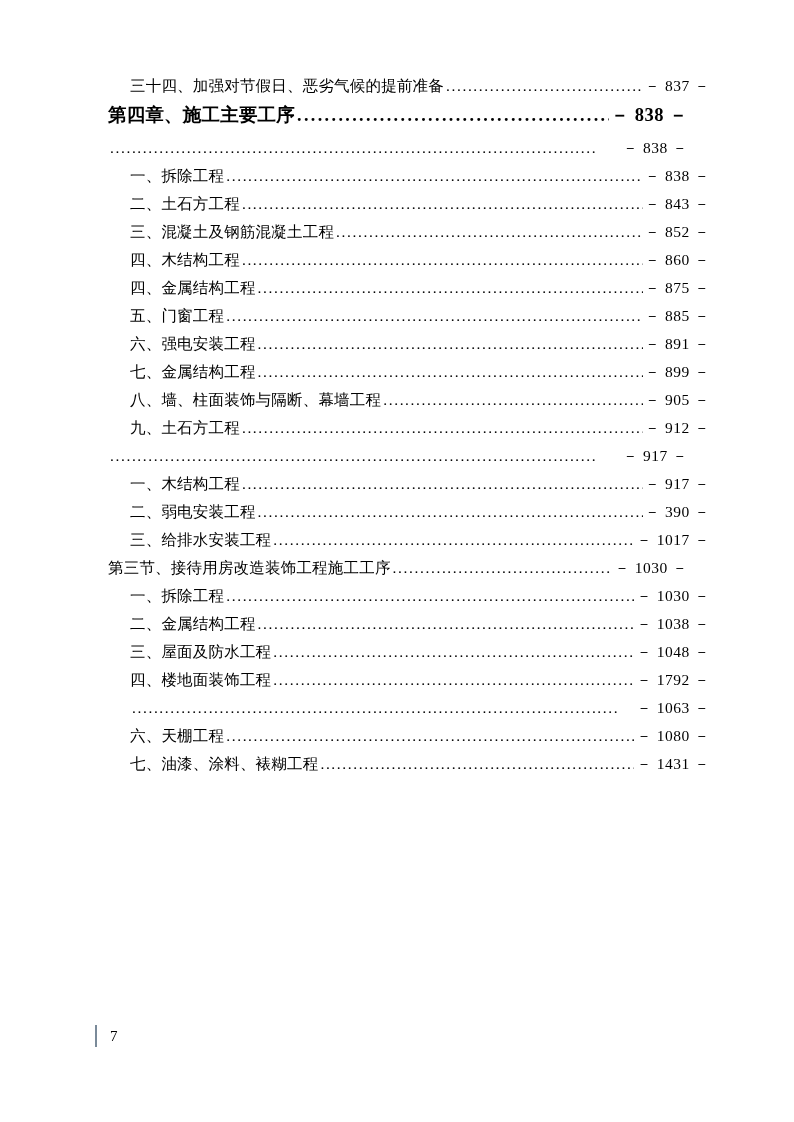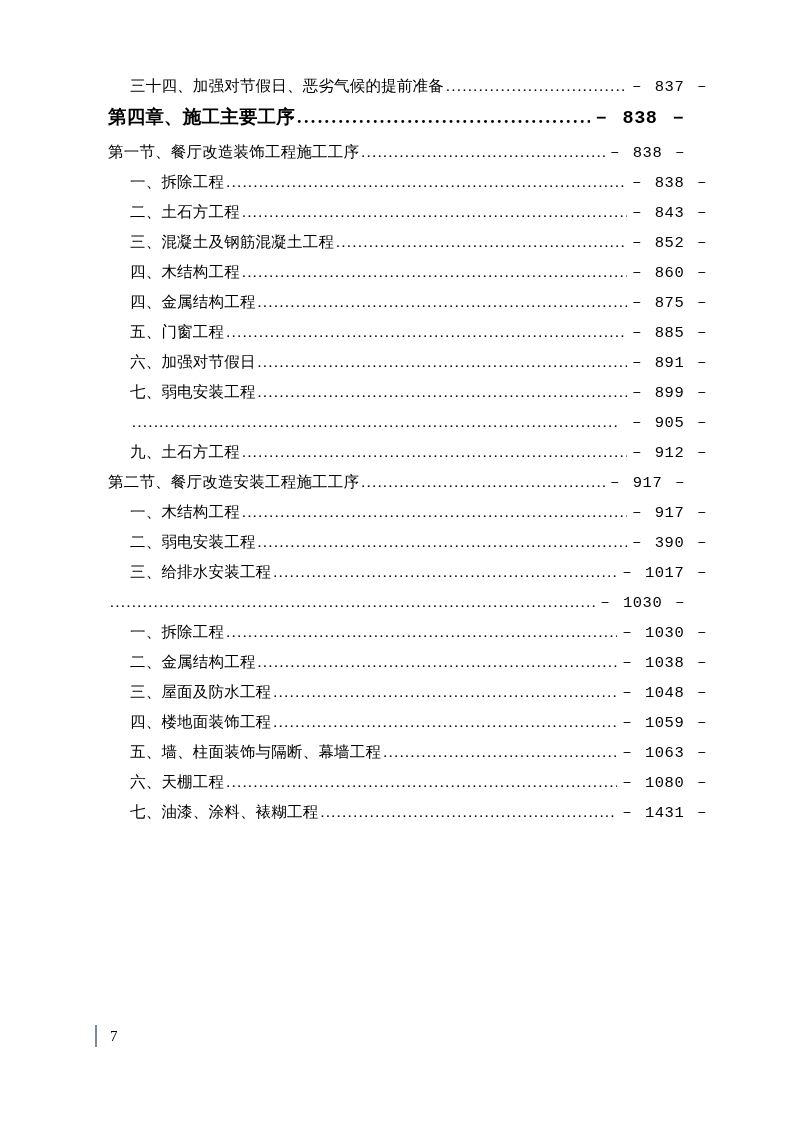"－ 837 －" .toc-page { font-family: Liberation Mono, monospace -> Liberation Serif, serif }
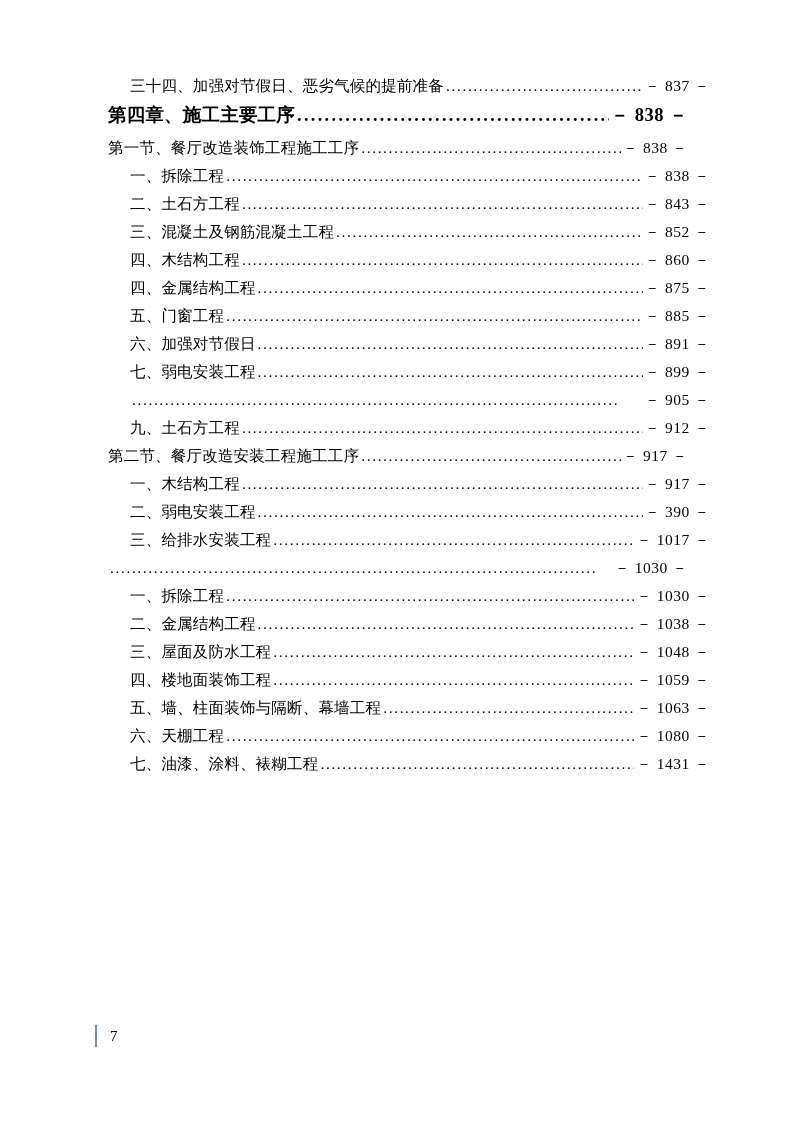"第一节、餐厅改造装饰工程施工工序" span.toc-title { html: <span>第一节、餐厅改造装饰工程施工工序</span> -> none }
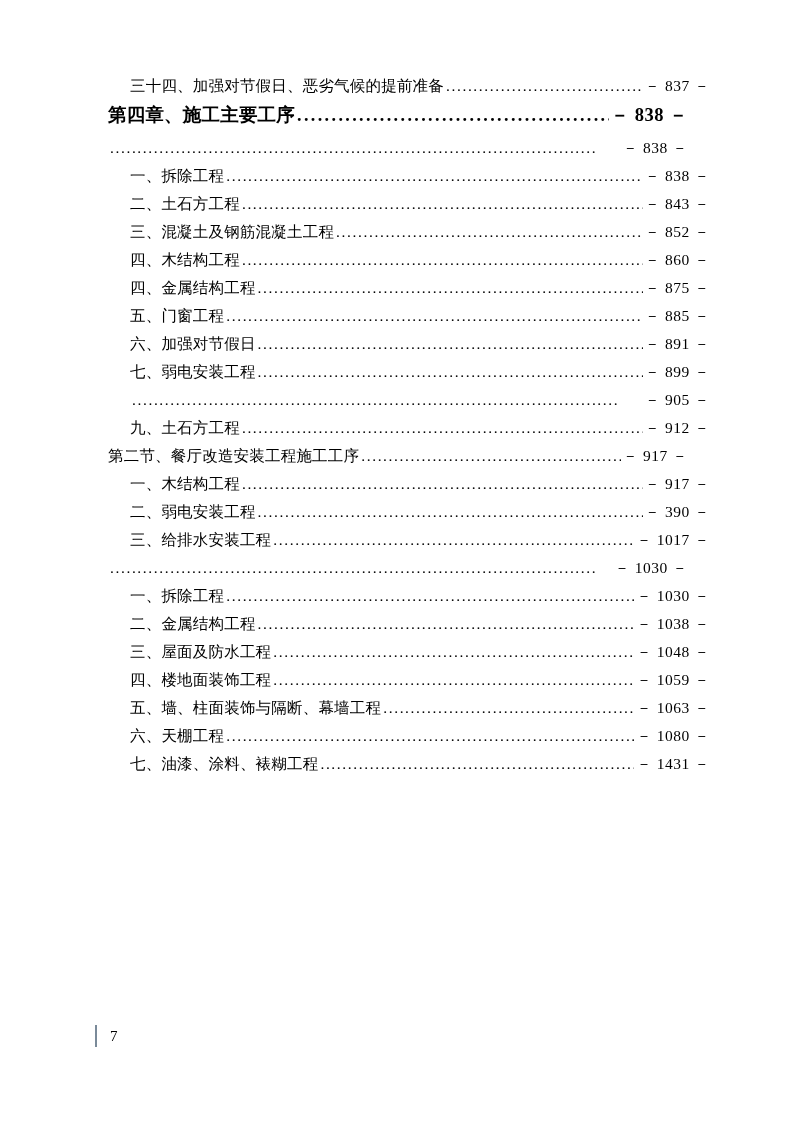"六、加强对节假日" span.toc-title { text: 加强对节假日 -> 强电安装工程 }
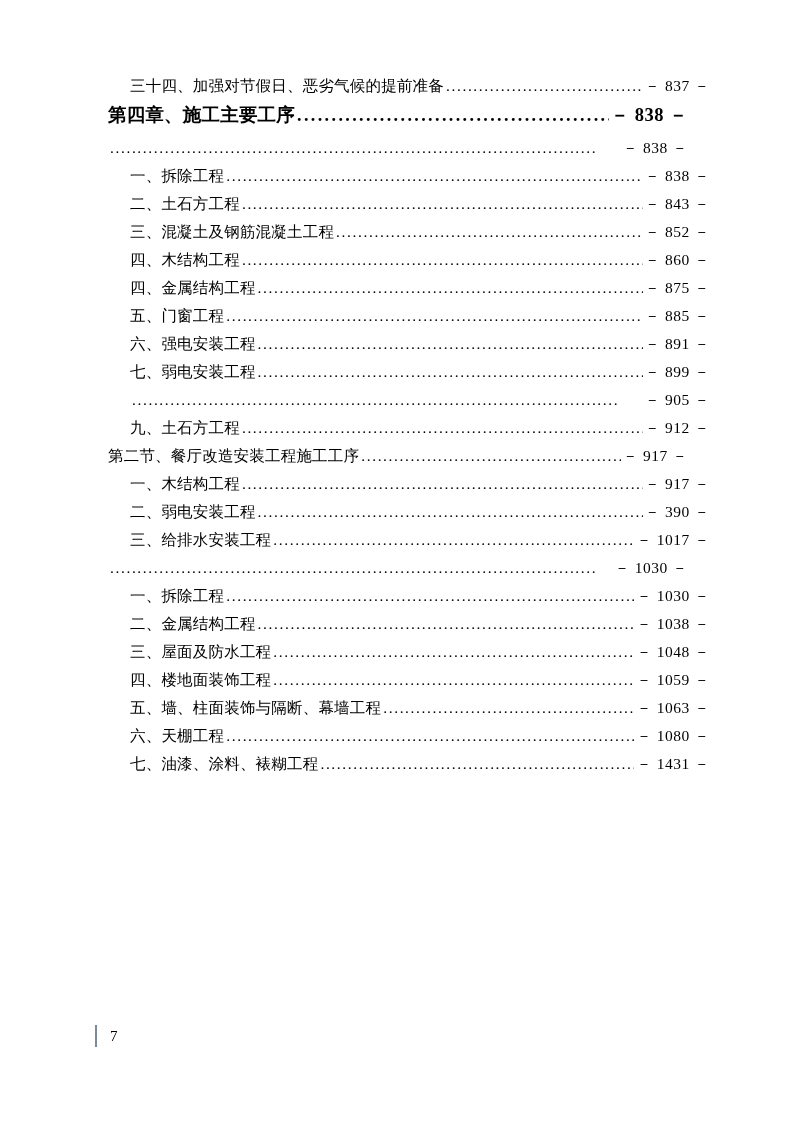"七、弱电安装工程" span.toc-title { text: 弱电安装 -> 金属结构 }
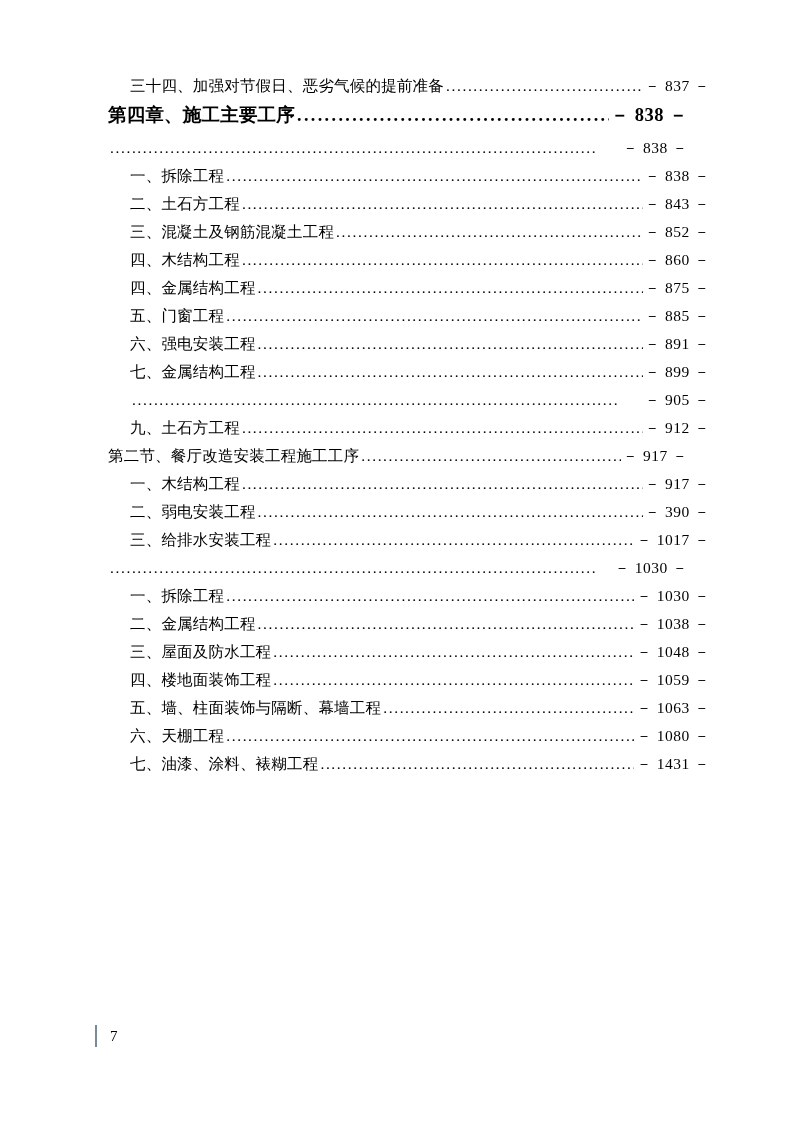"八、墙、柱面装饰与隔断、幕墙工程" span.toc-title { html: none -> <span>八、墙、柱面装饰与隔断、幕墙工程</span> }
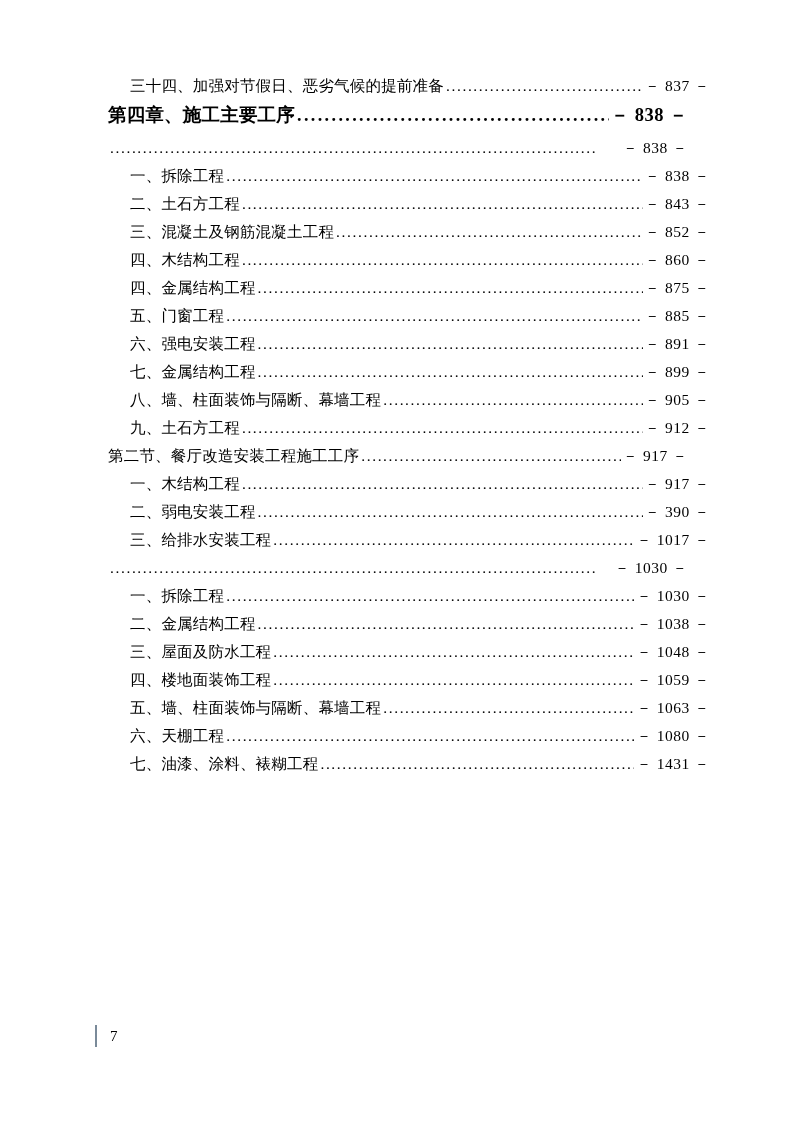"第二节、餐厅改造安装工程施工工序" span.toc-title { html: <span>第二节、餐厅改造安装工程施工工序</span> -> none }
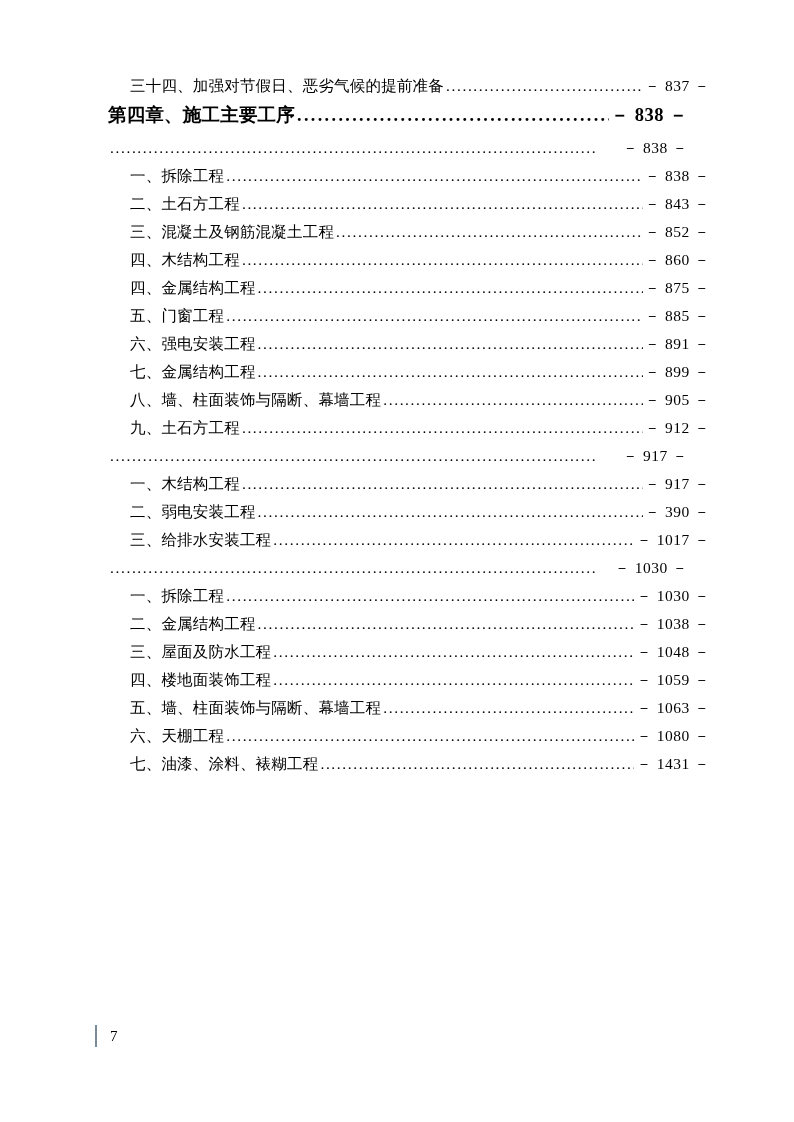"第三节、接待用房改造装饰工程施工工序" span.toc-title { html: none -> <span>第三节、接待用房改造装饰工程施工工序</span> }
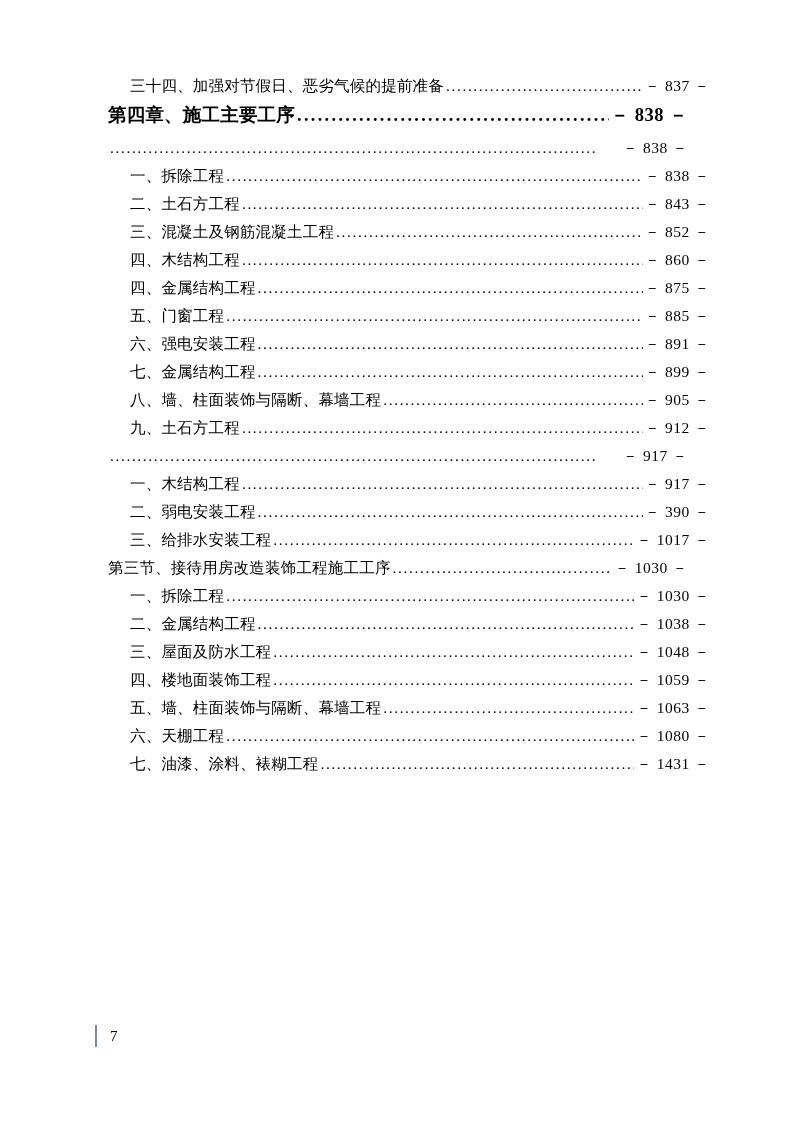"－ 1059 －" span.toc-page { text: 1059 -> 1792 }
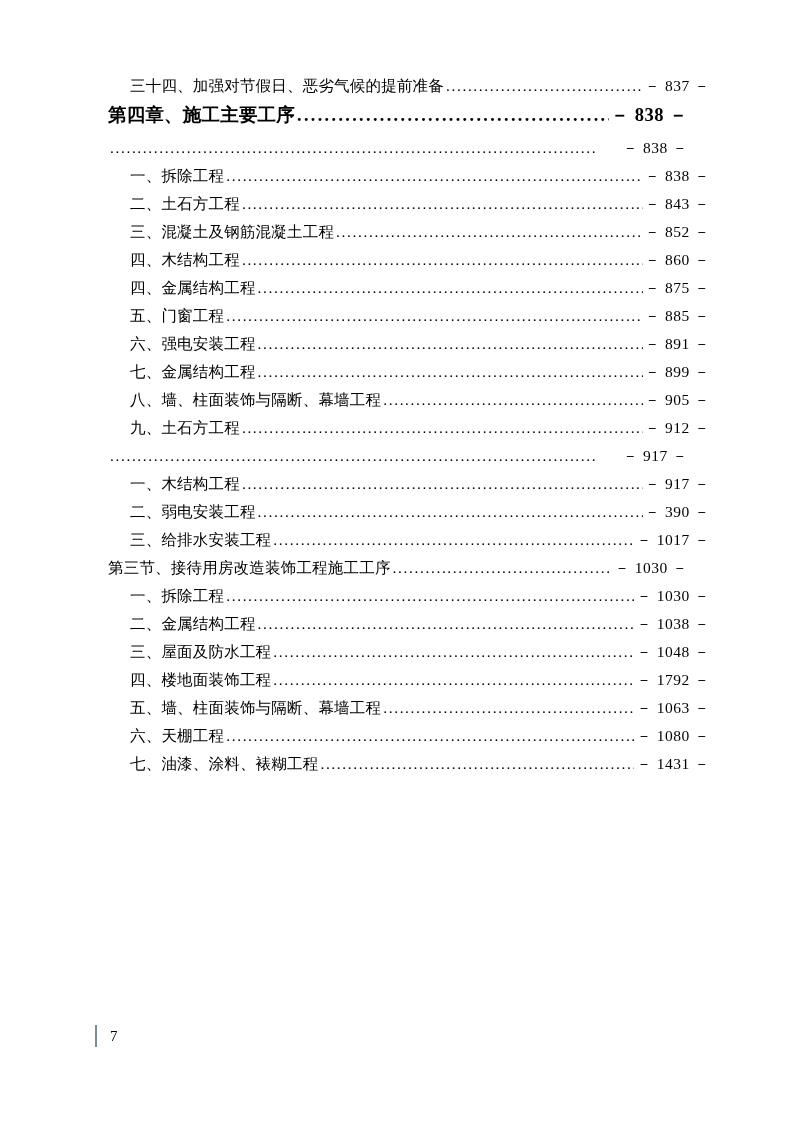"五、墙、柱面装饰与隔断、幕墙工程" span.toc-title { html: <span>五、墙、柱面装饰与隔断、幕墙工程</span> -> none }
